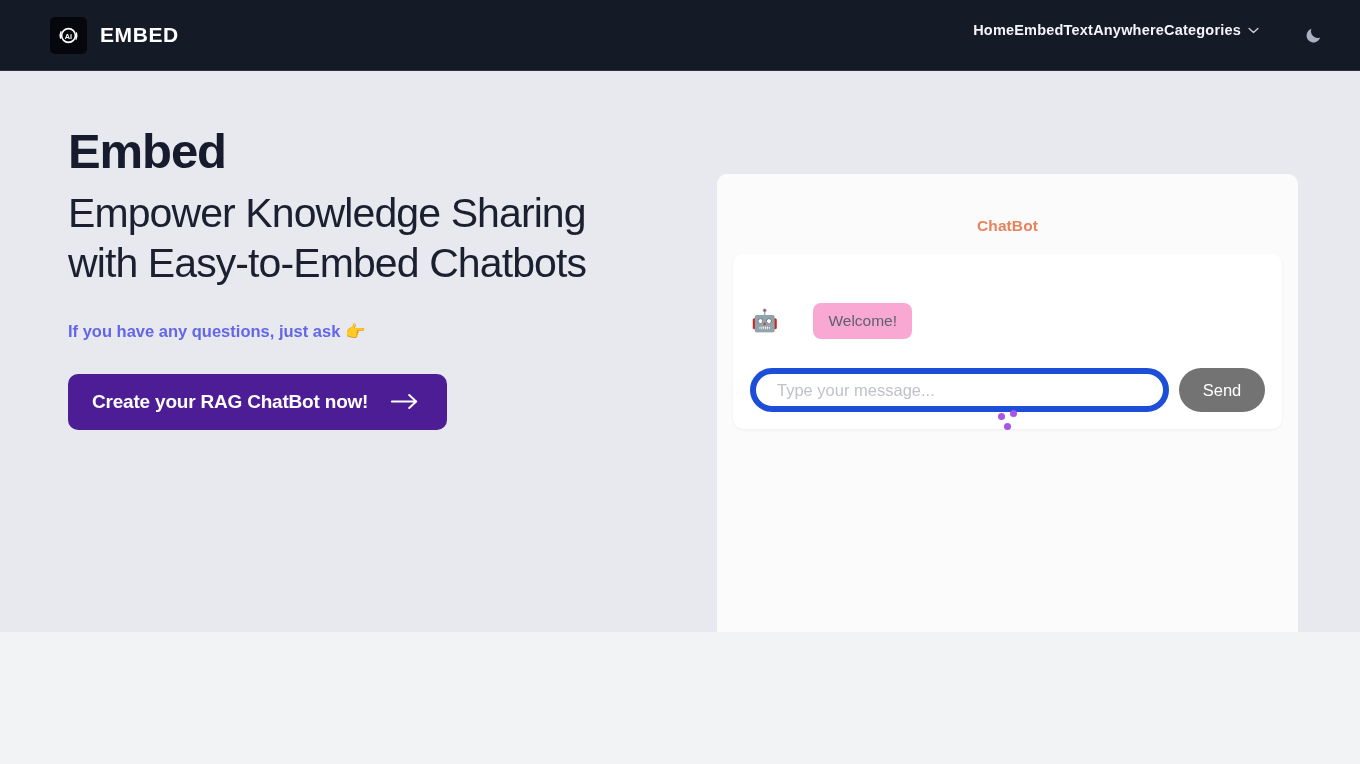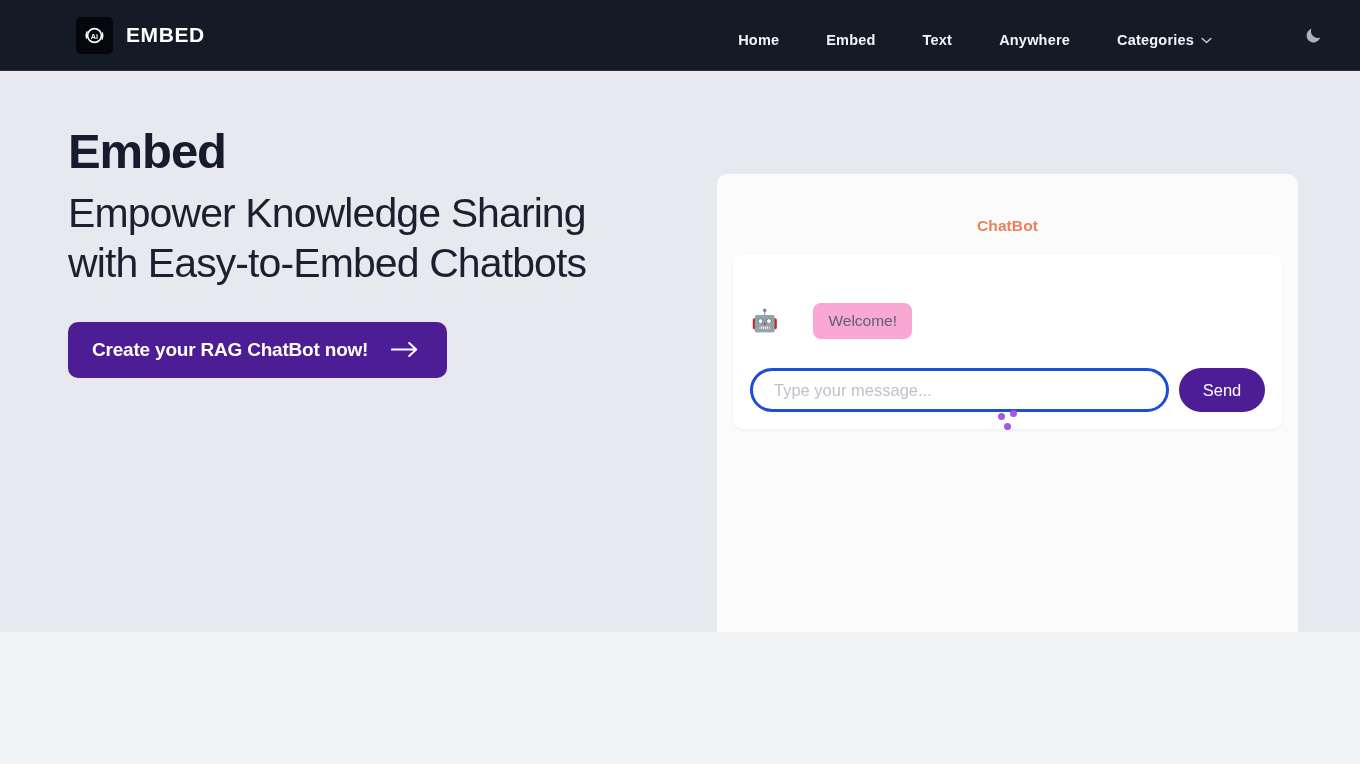"Ai" .header { padding: 0 34px 0 76px -> 0 34px 0 50px }
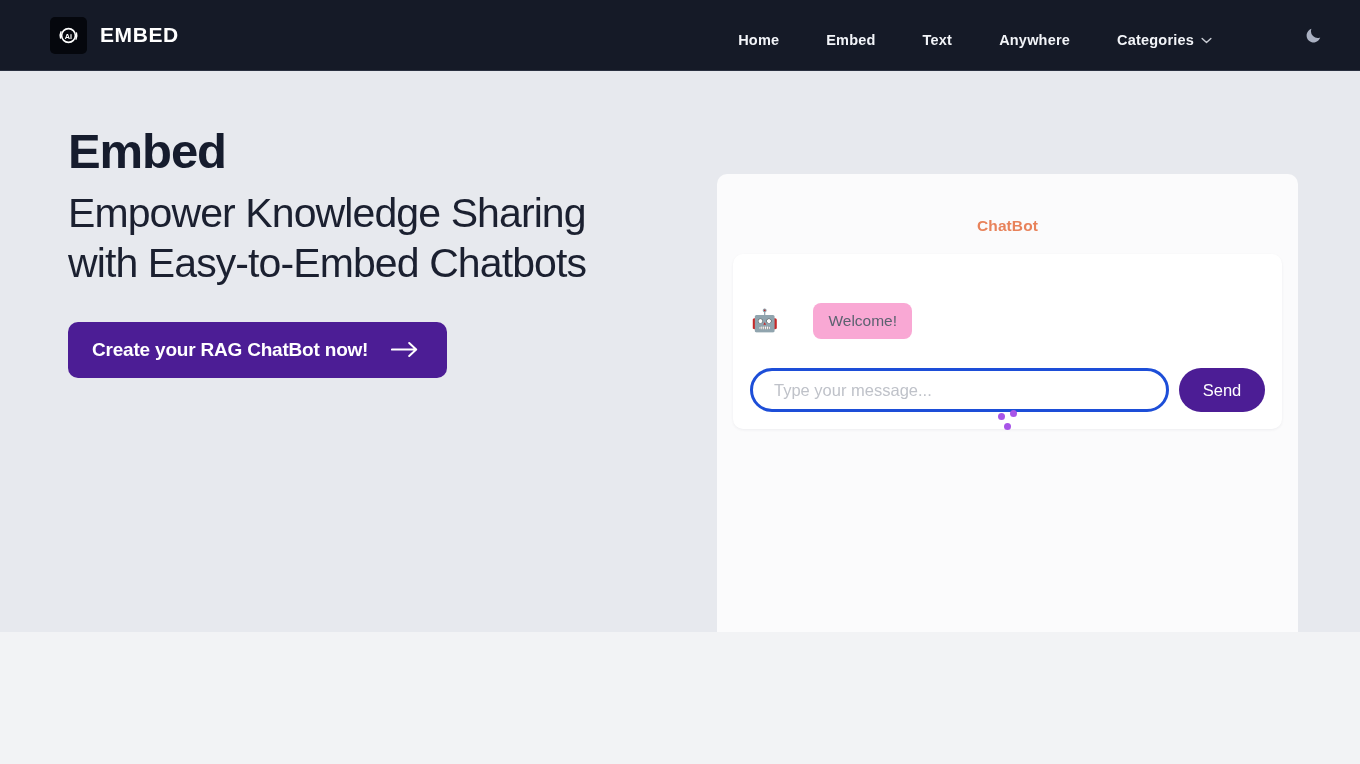"Home" .nav { align-items: flex-end -> flex-start; gap: 47px -> none }
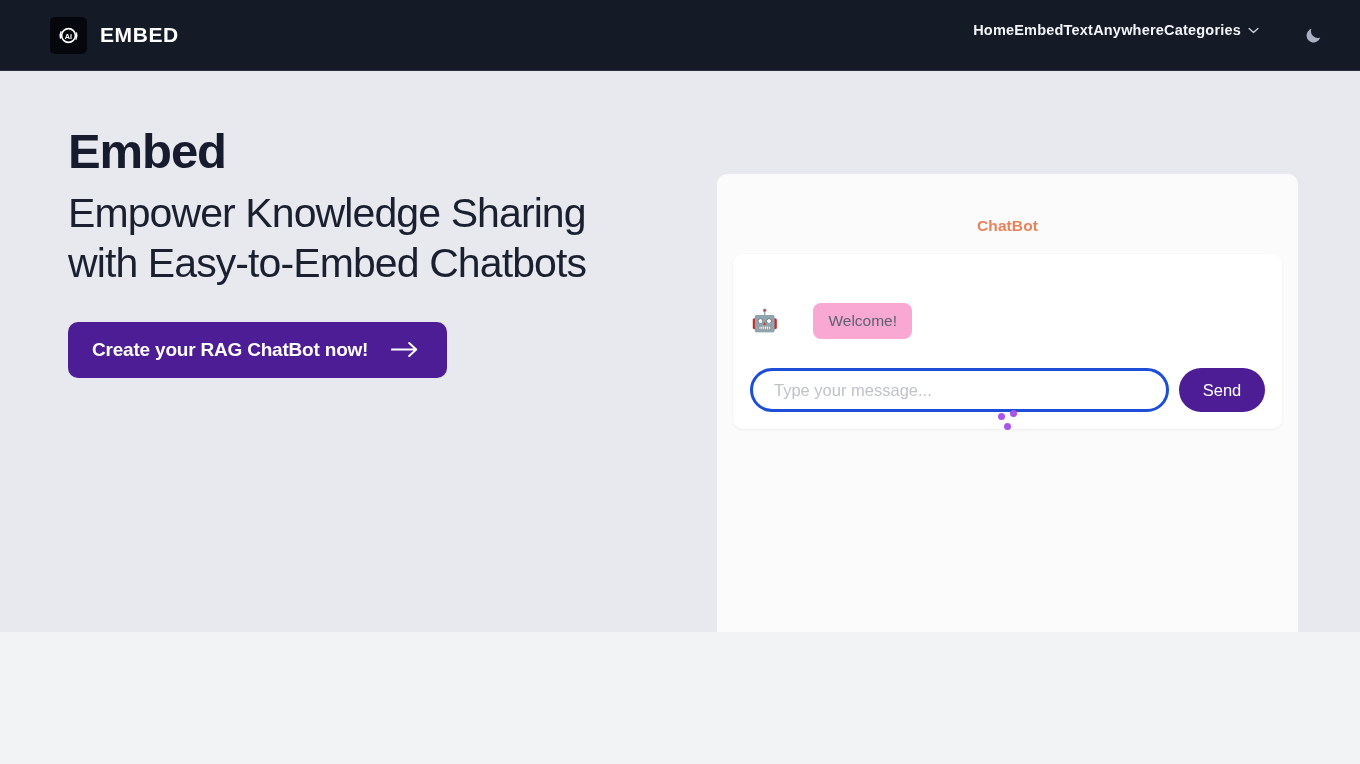"If you have any questions," a.hero-link { html: none -> <a>If you have any questions, just ask 👉</a> }
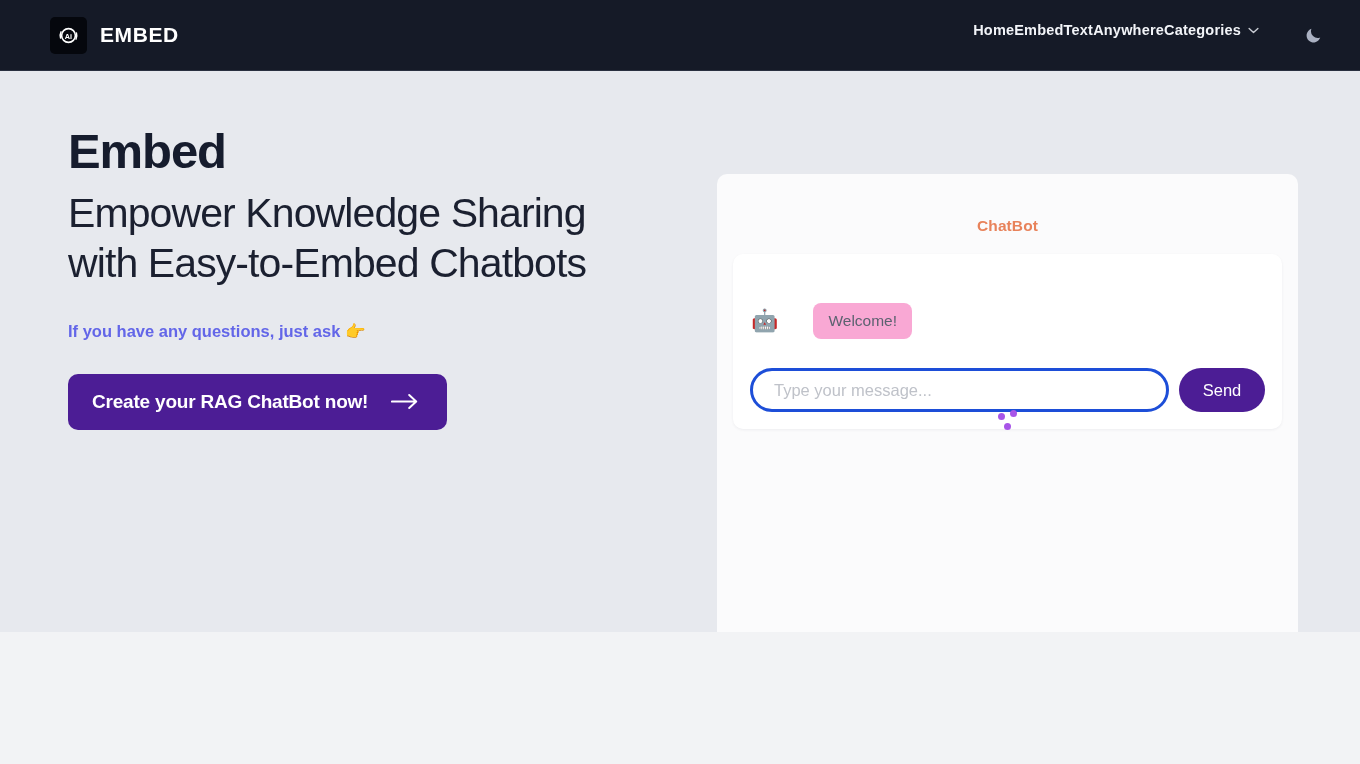"Type your message..." .chat-input { border: 3px solid #1d4ed8 -> 6px solid #1d4ed8 }
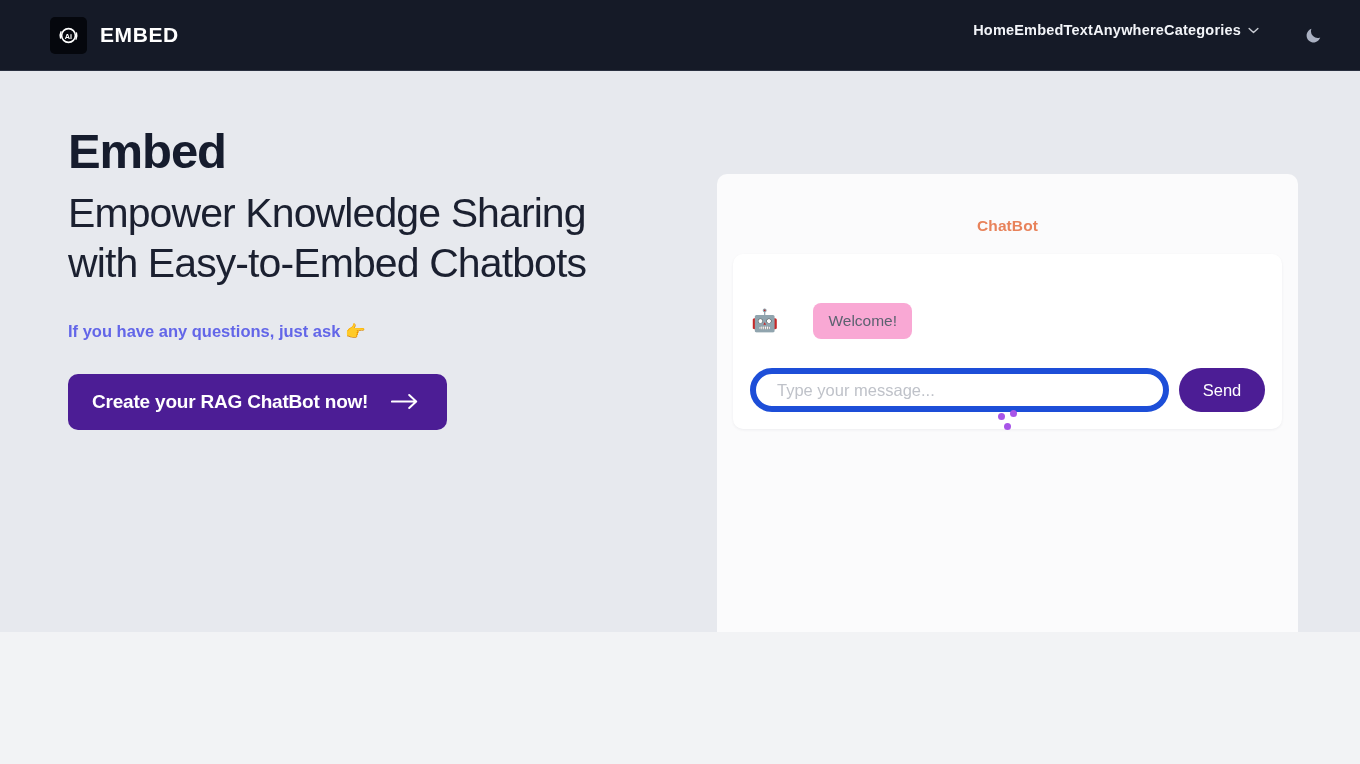"Send" .chat-send { background: #4c1d95 -> #737373 }
